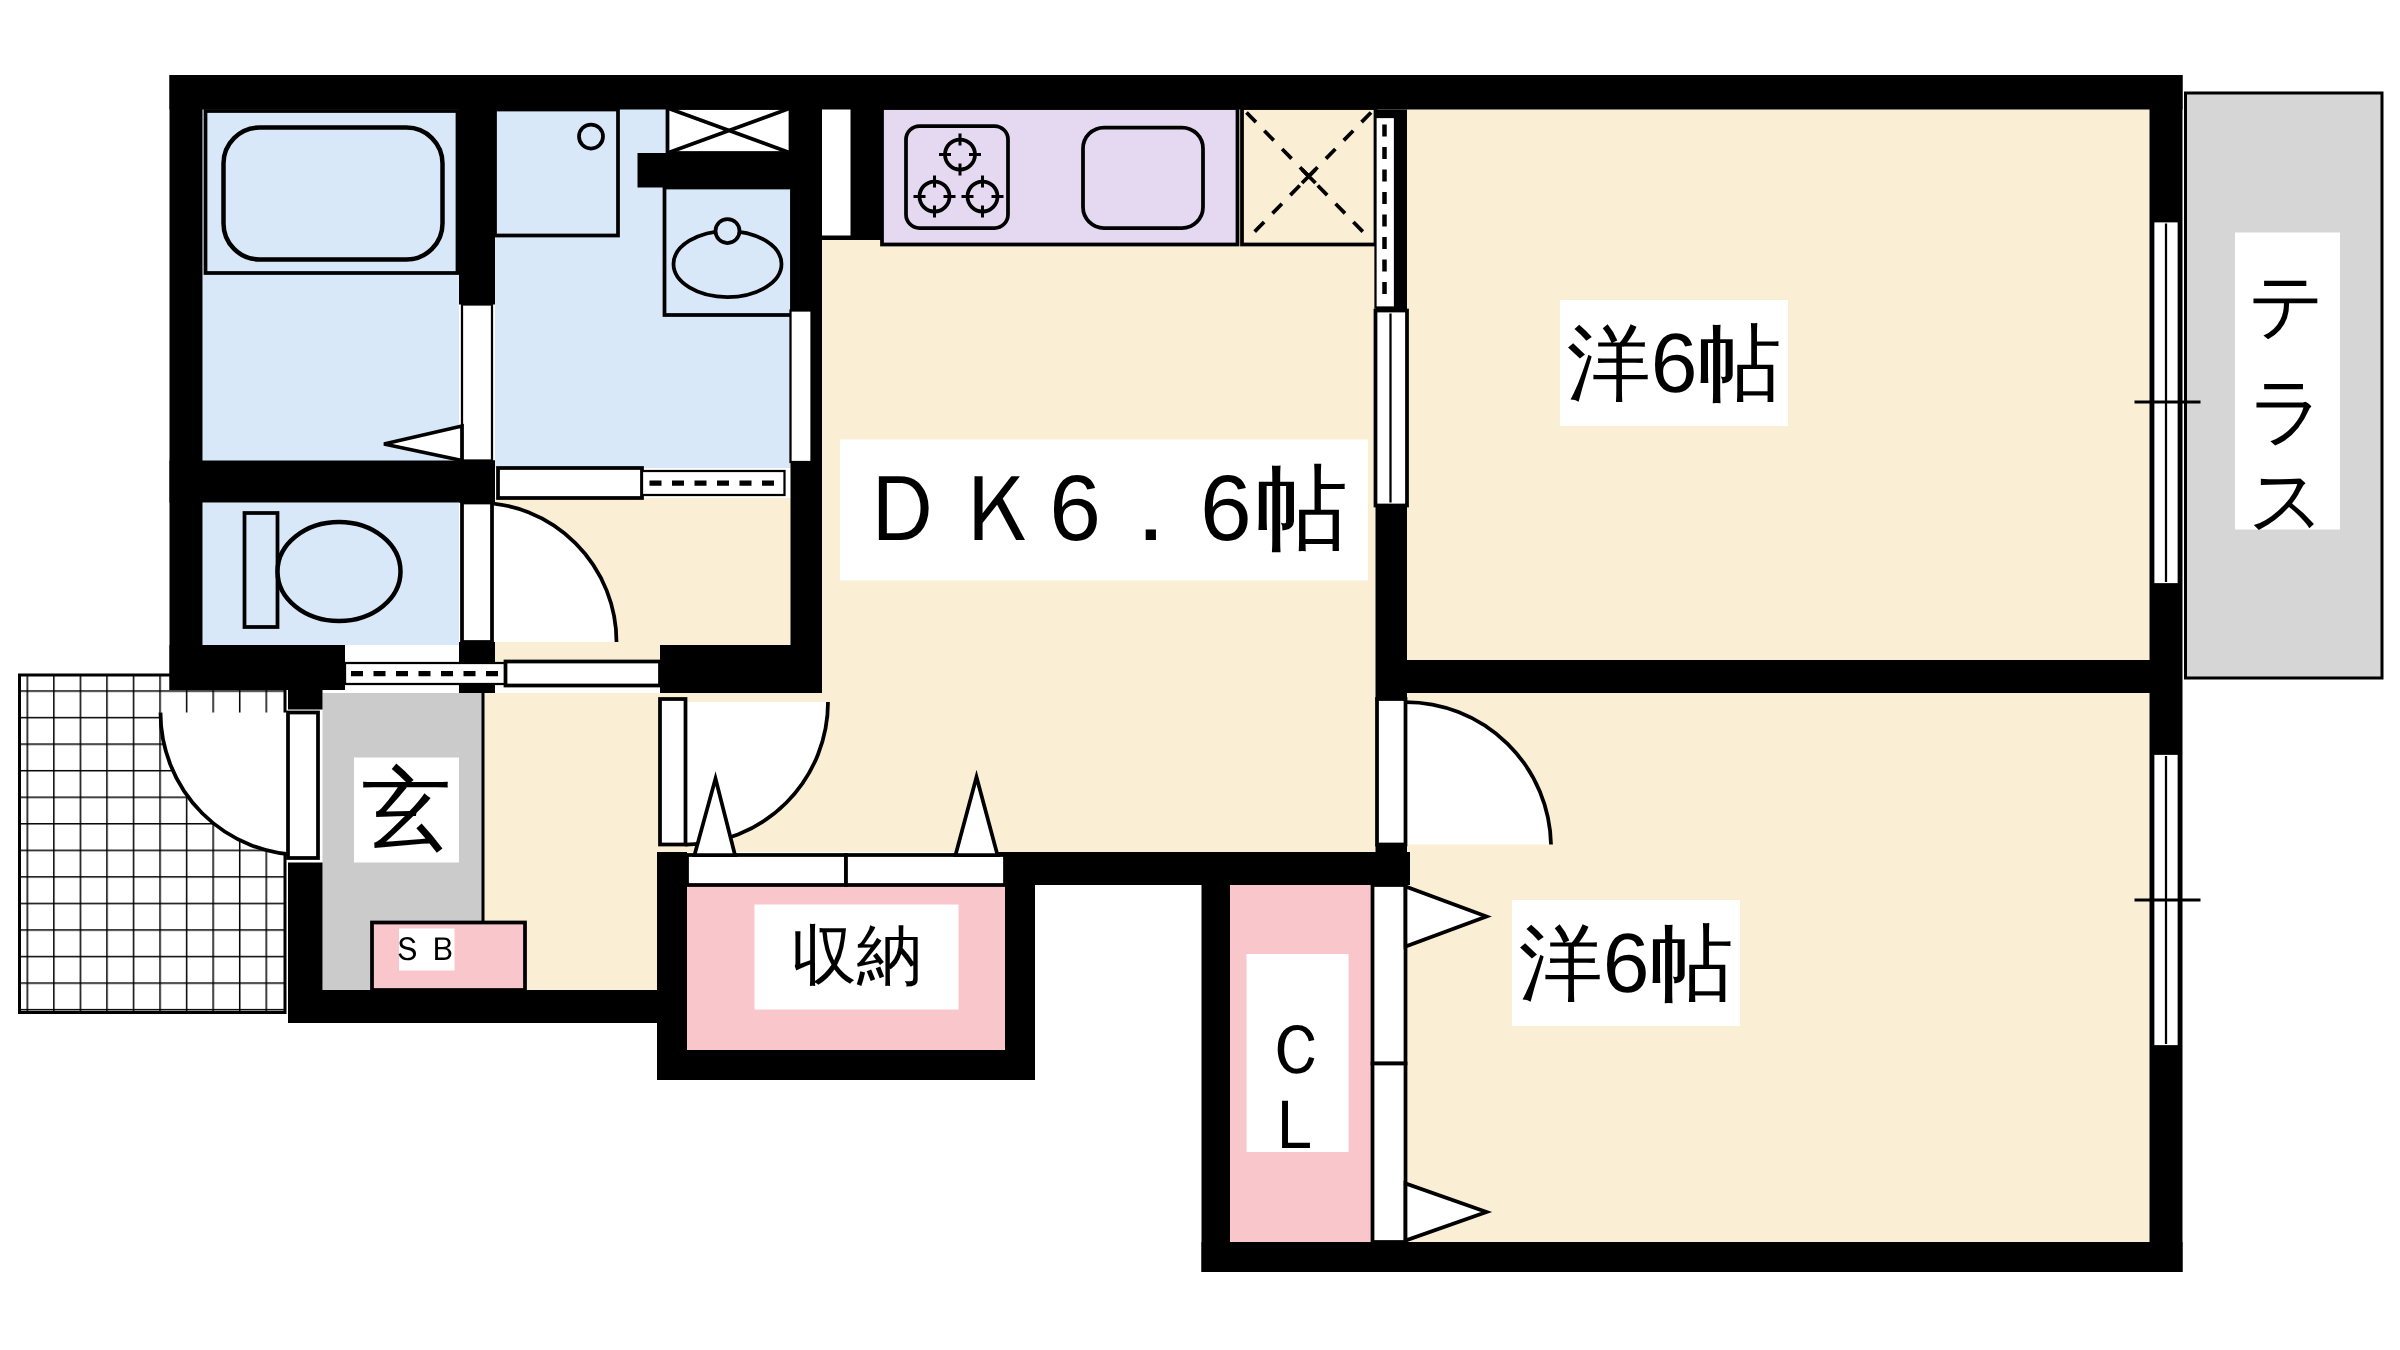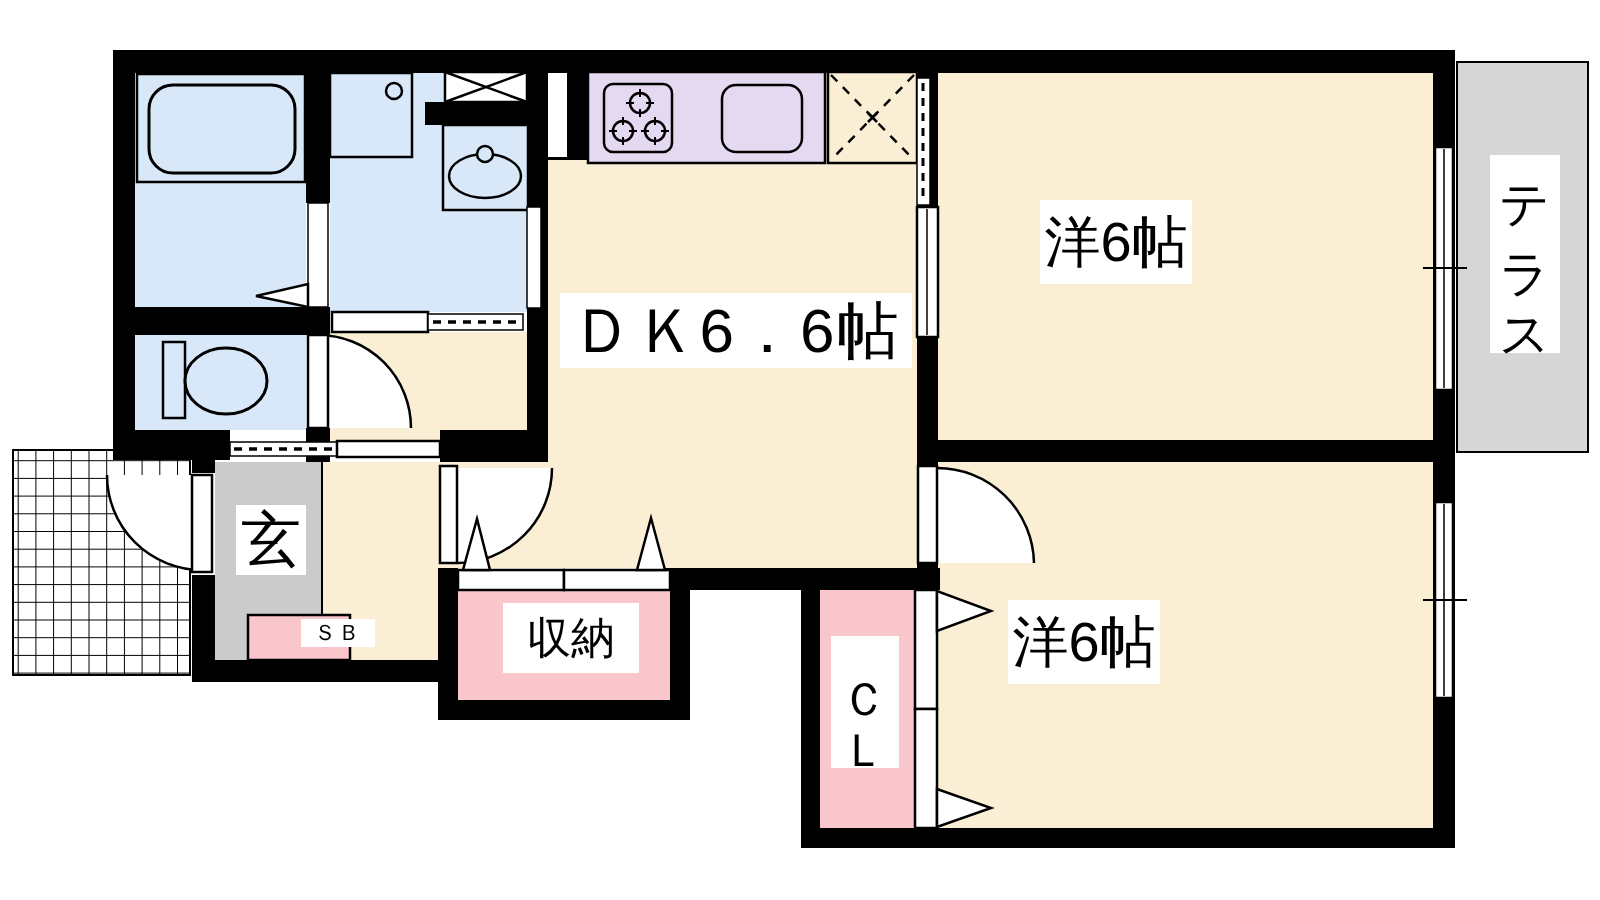"ＤＫ6．6帖" .lbl-dk { height: 75px -> 94px }
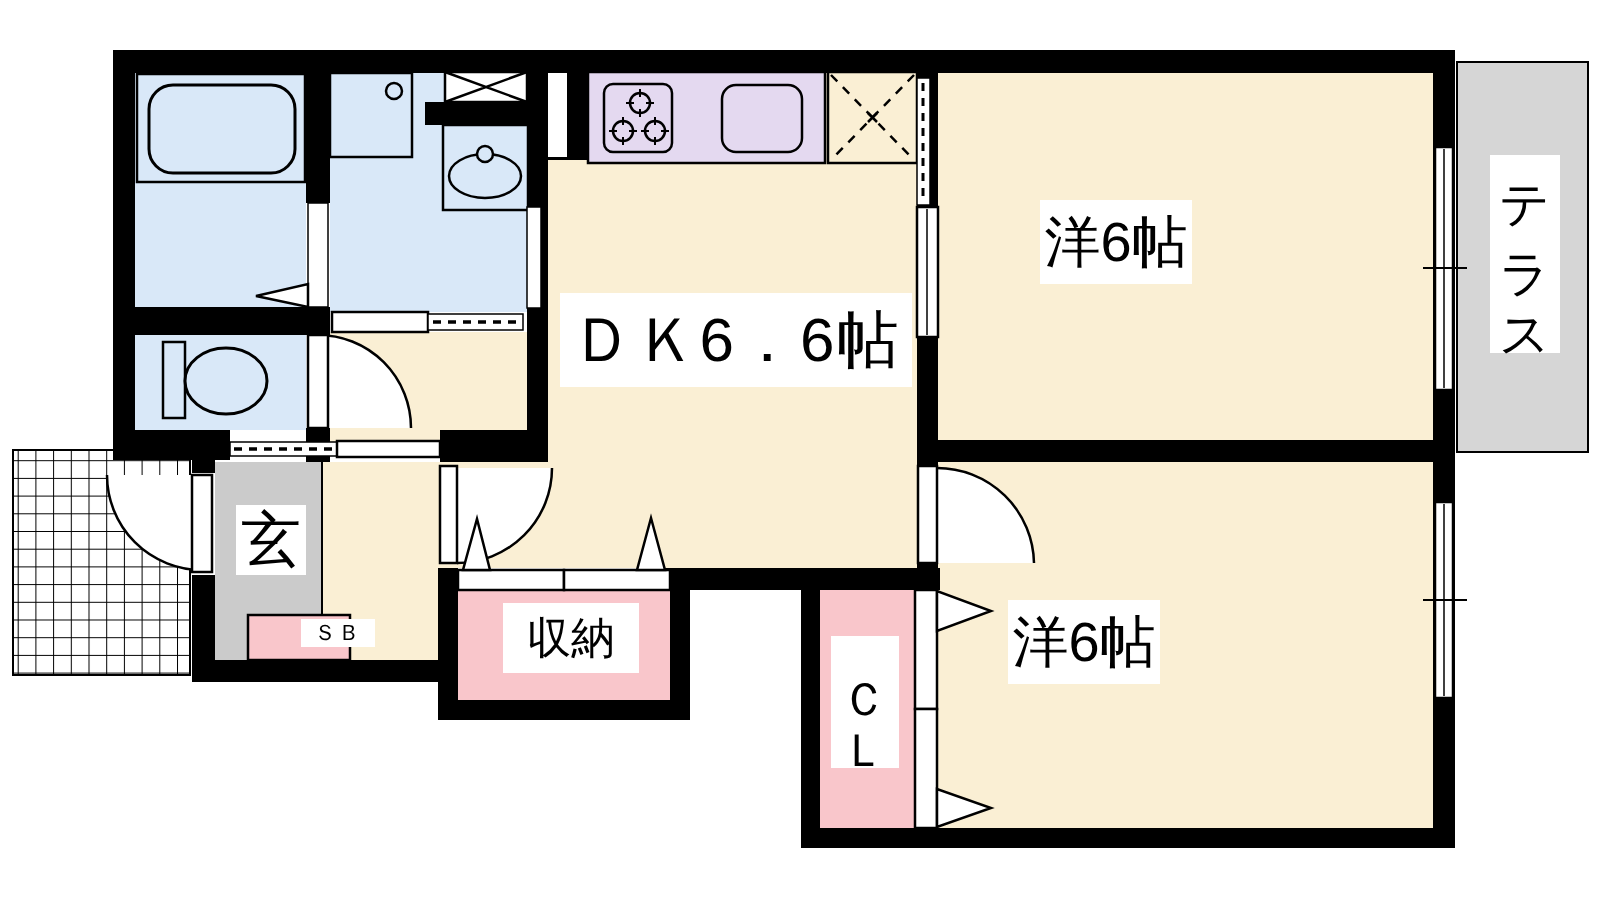"ＳＢ" .lbl-sb { margin-left: 35px -> none; width: 74px -> 37px }
